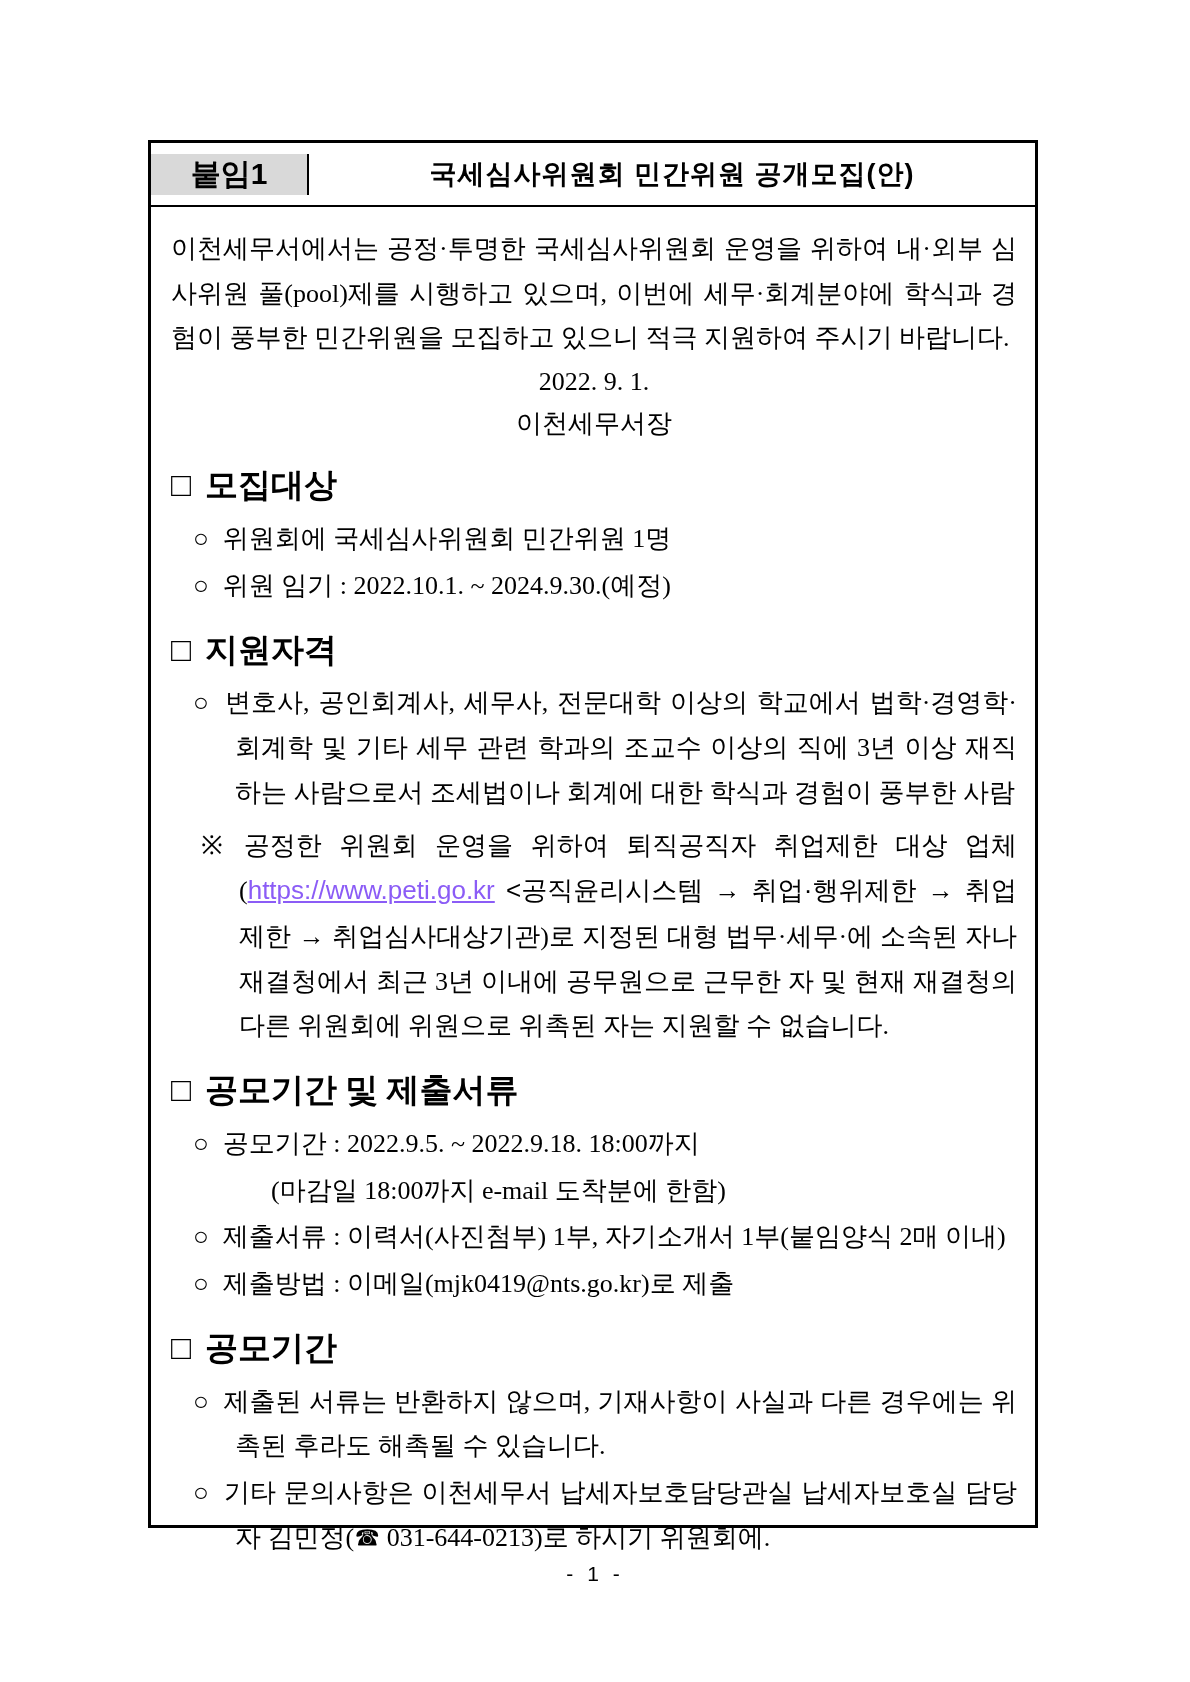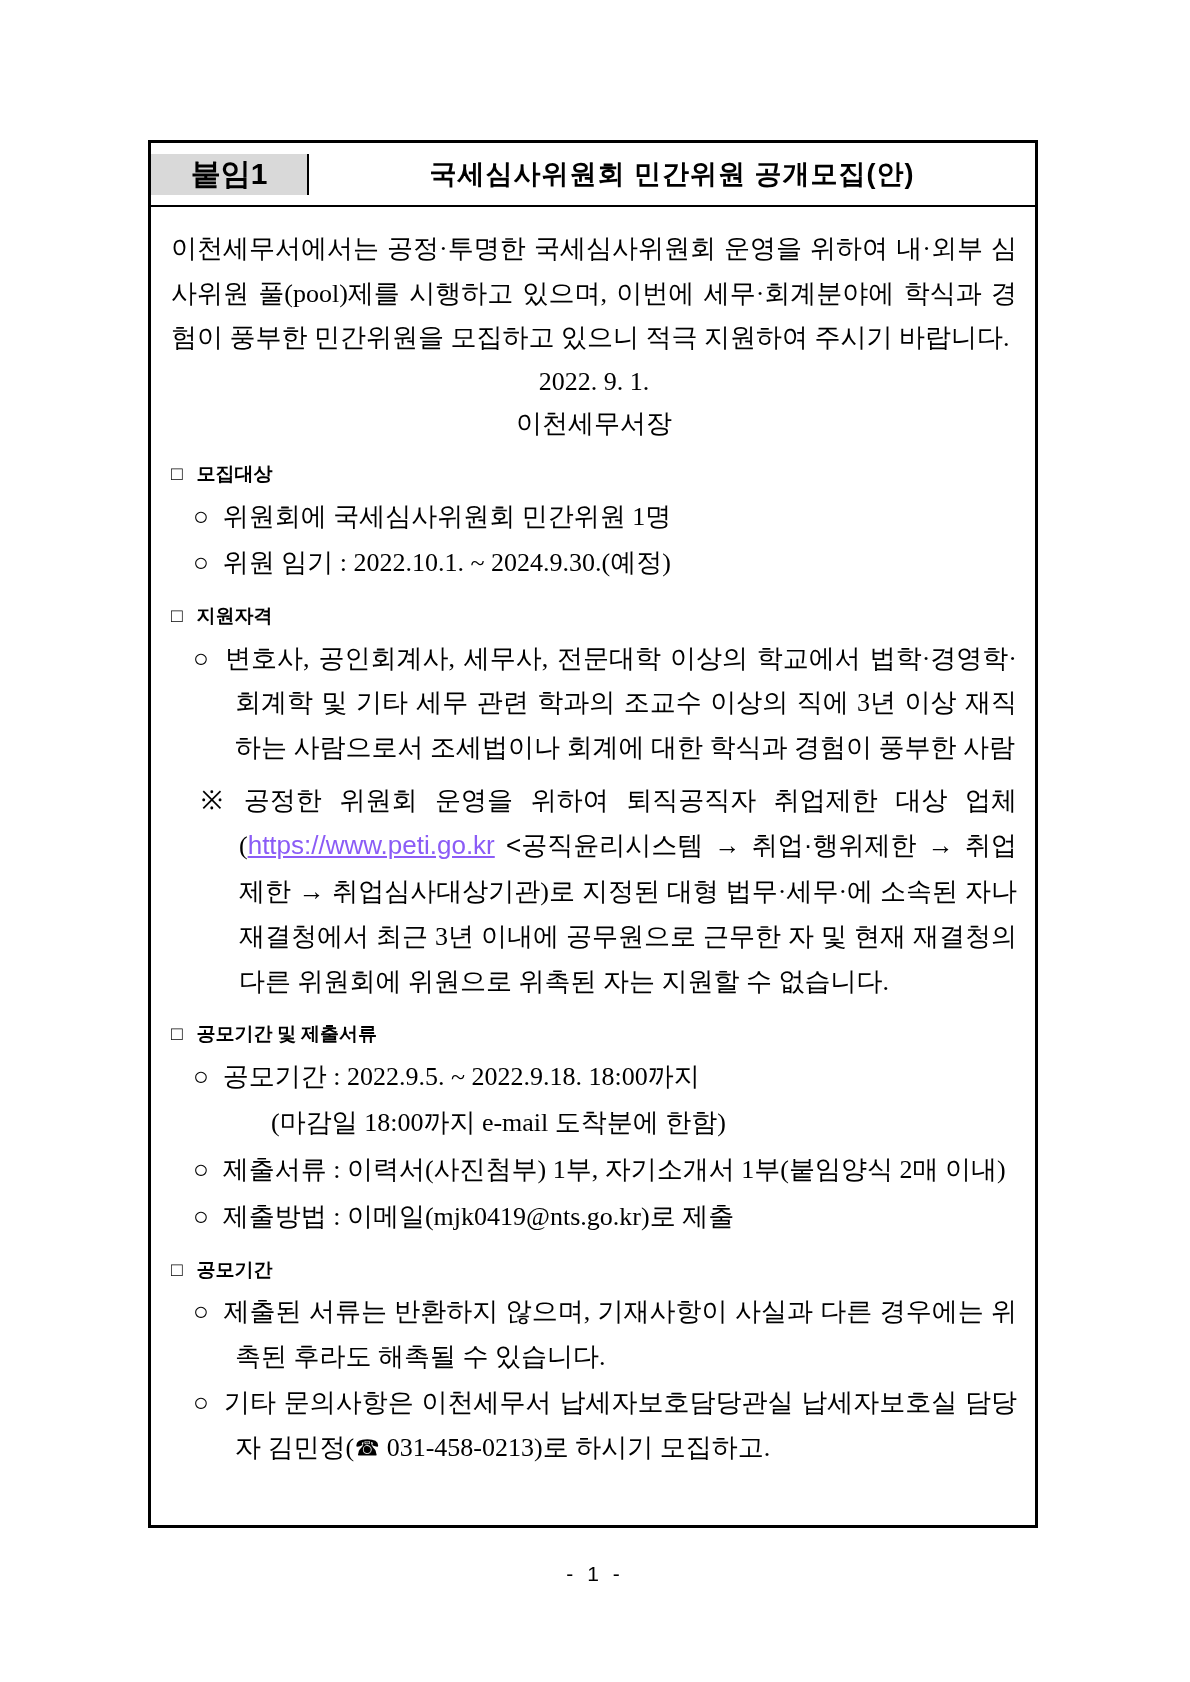"□ 모집대상" .sec { font-size: 19px -> 33px }
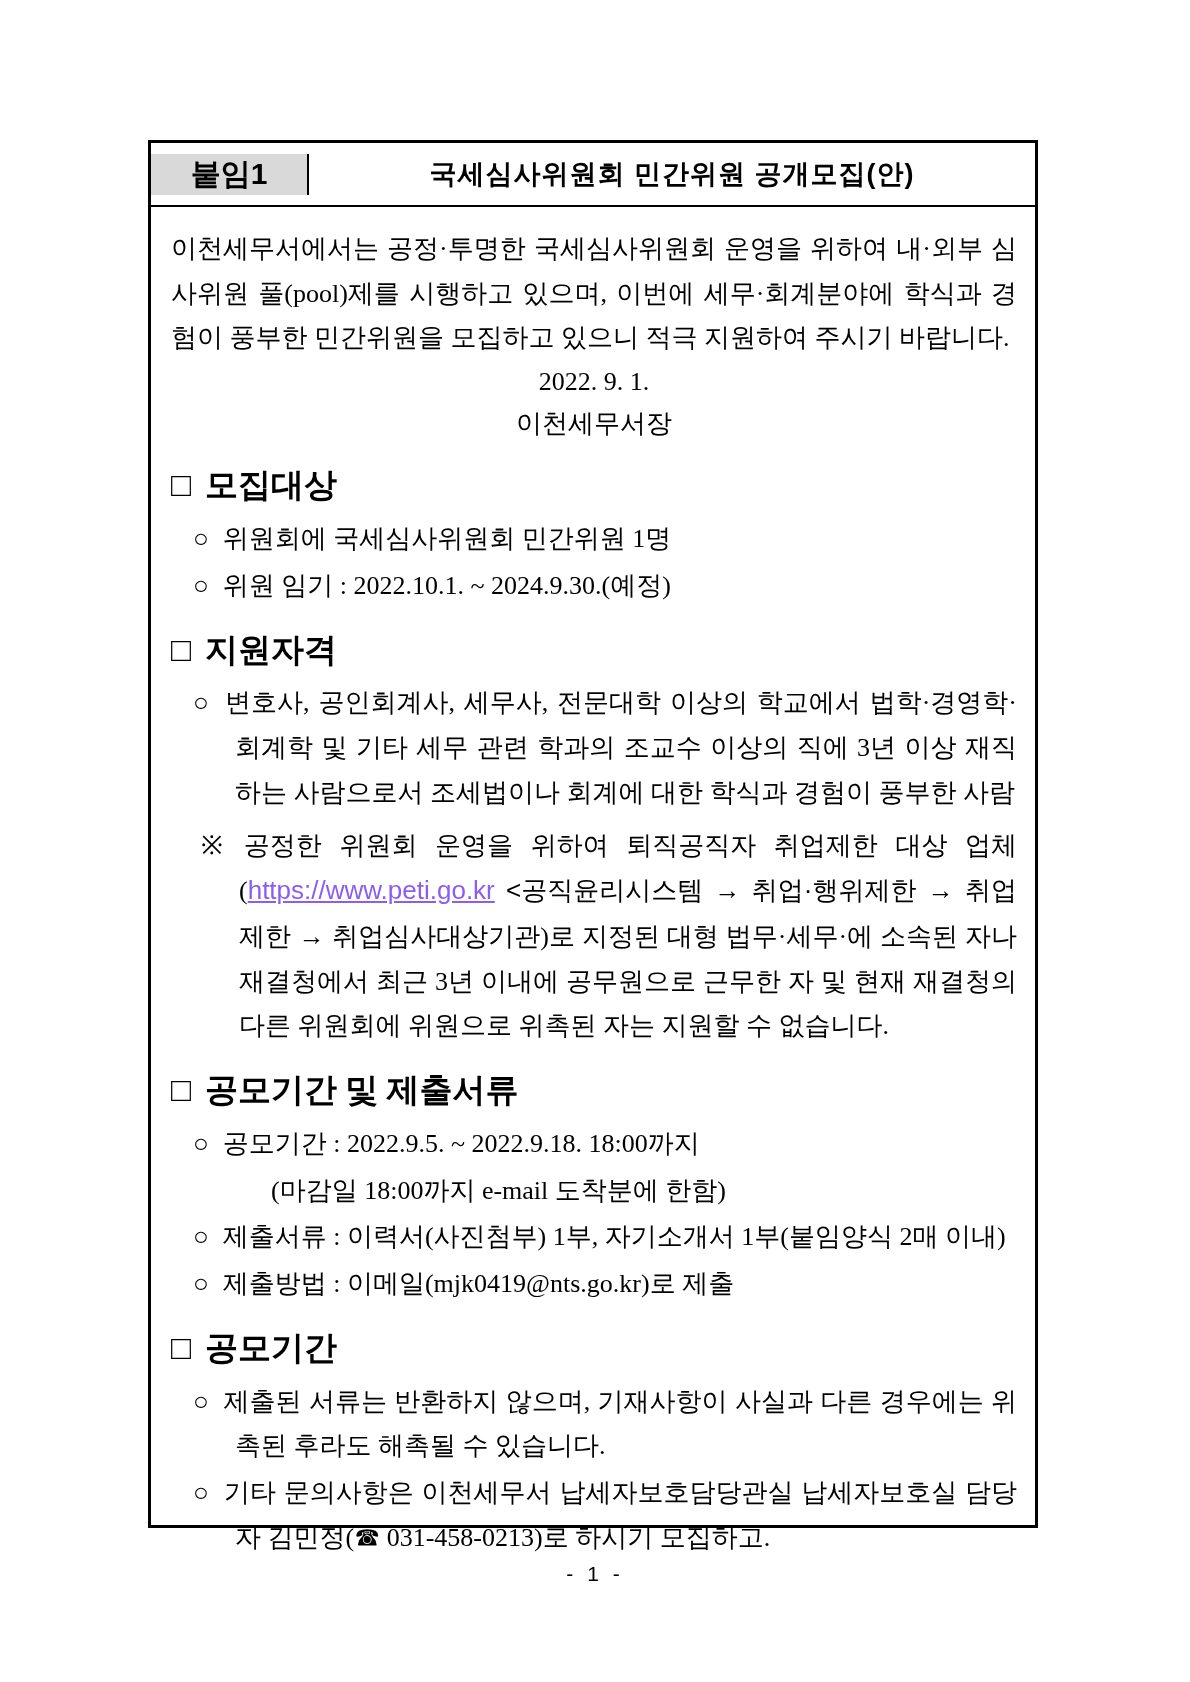"031-458-0213" span { text: 031-458-0213 -> 031-644-0213 }
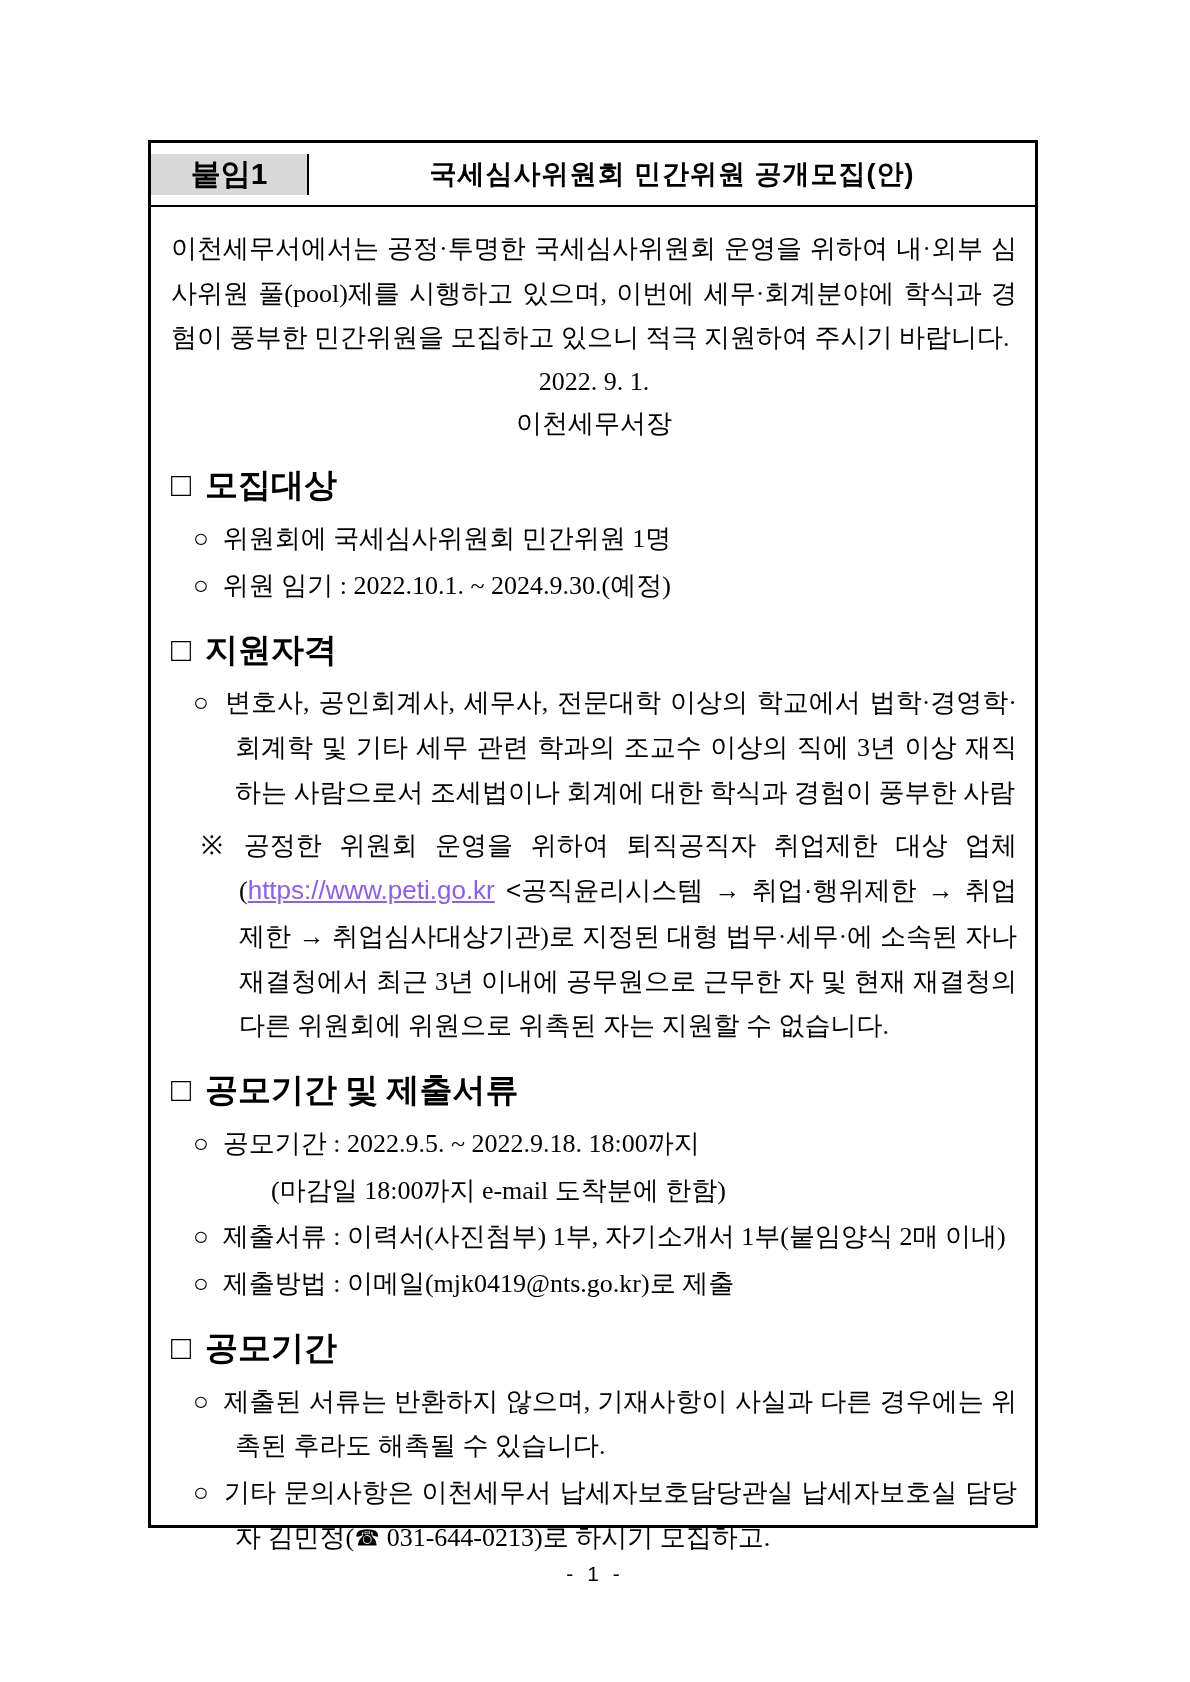")로 하시기 모집하고." span { text: 모집하고 -> 위원회에 }
